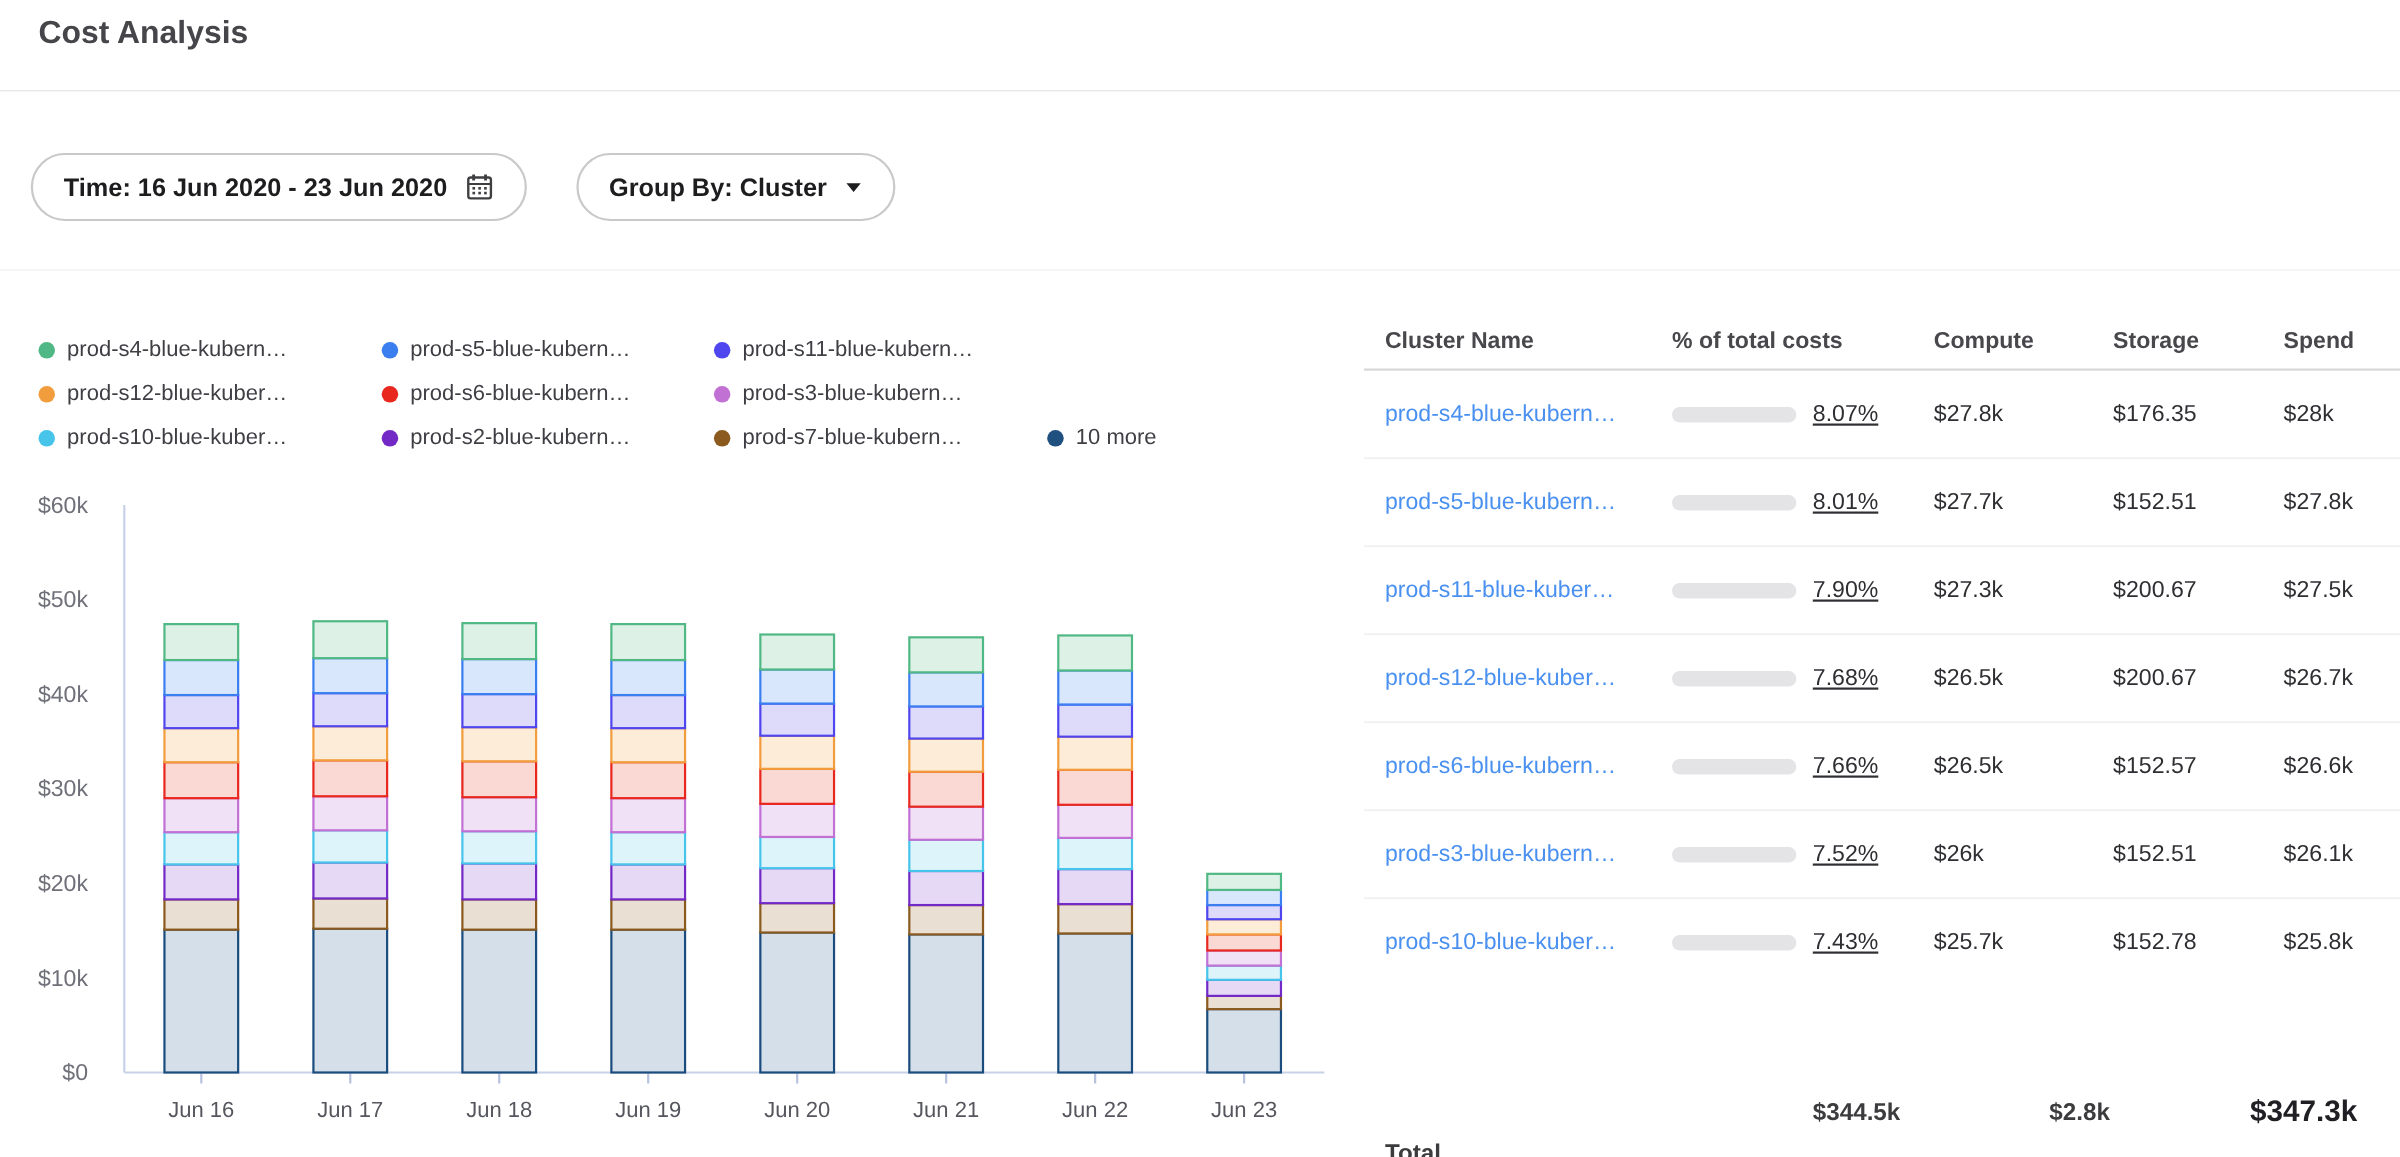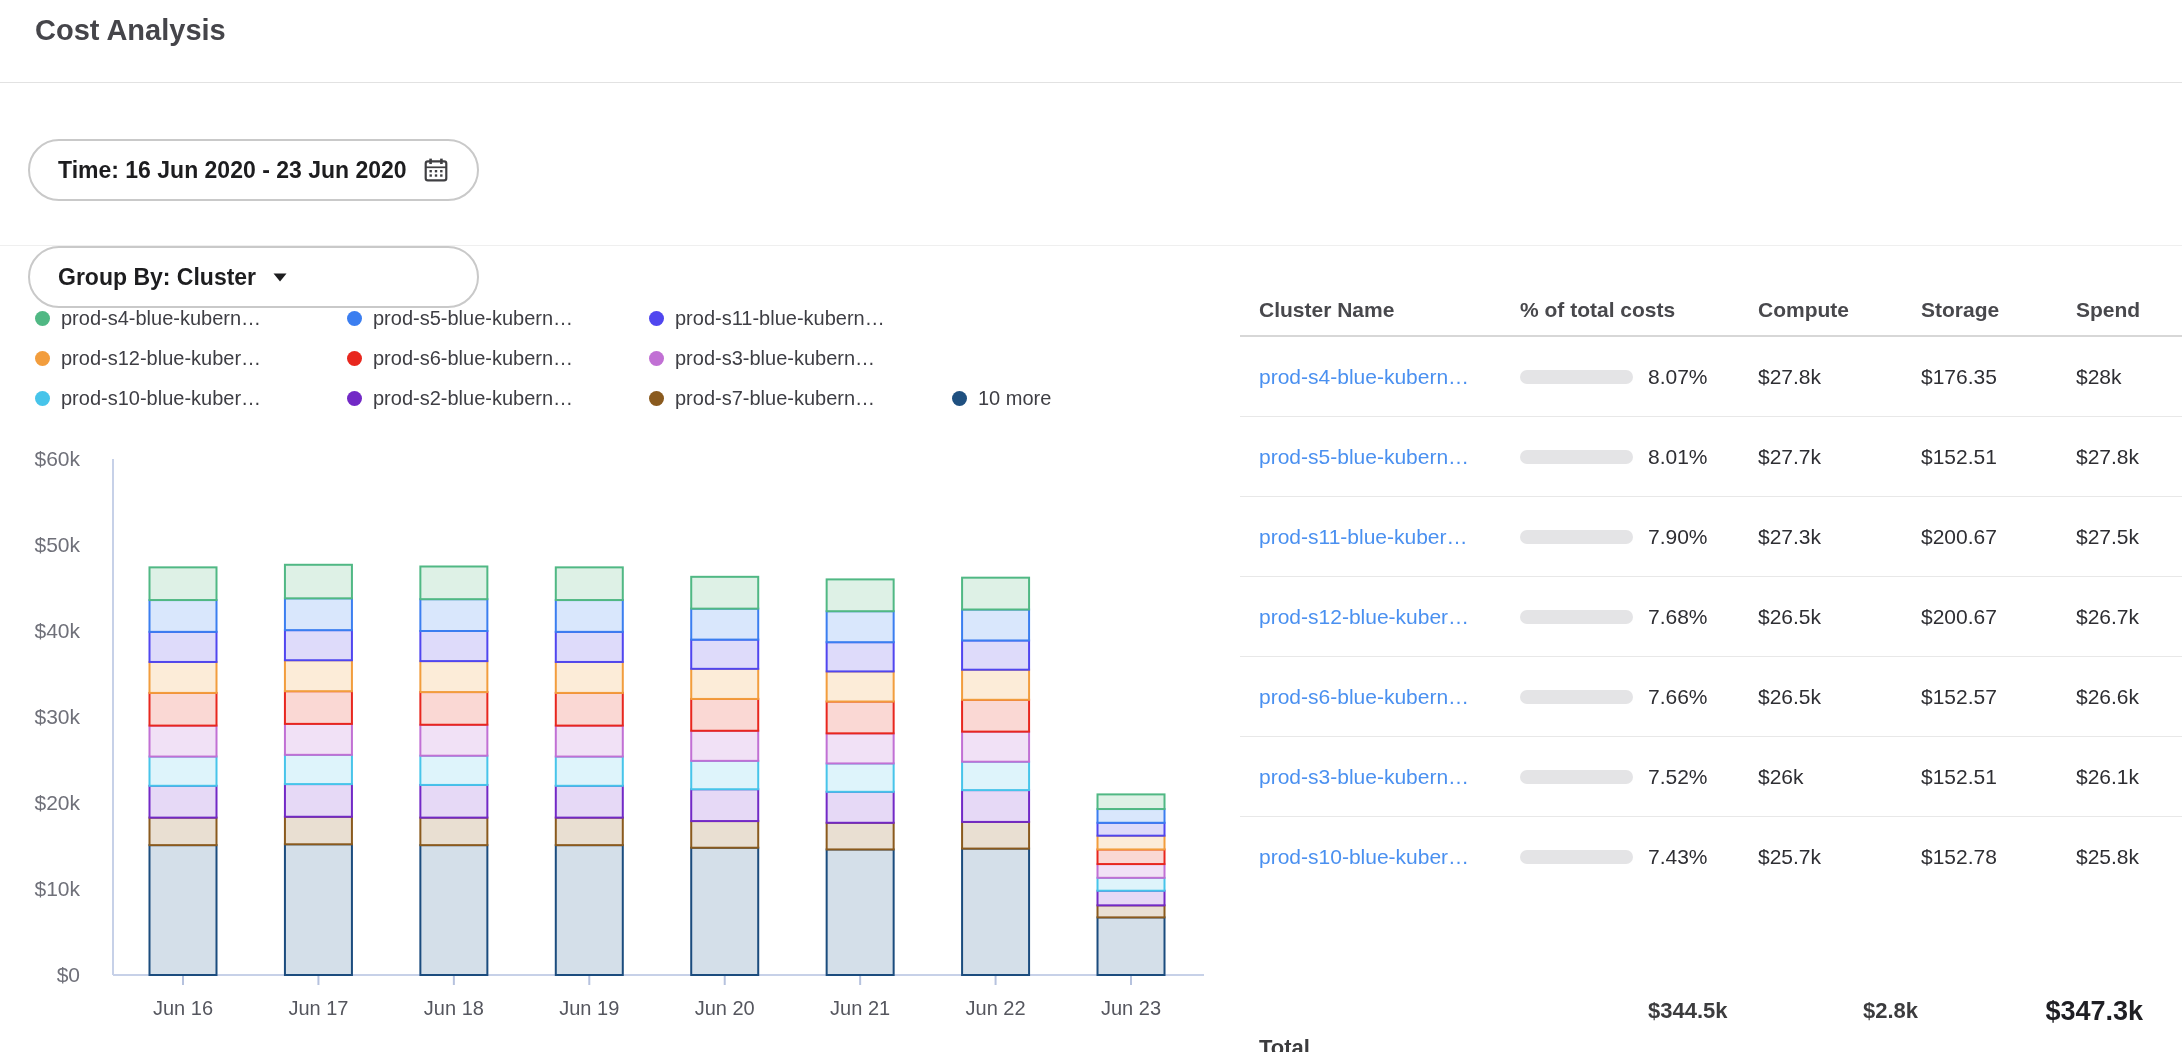"Time: 16 Jun 2020 -" .filters { flex-direction: column -> none }
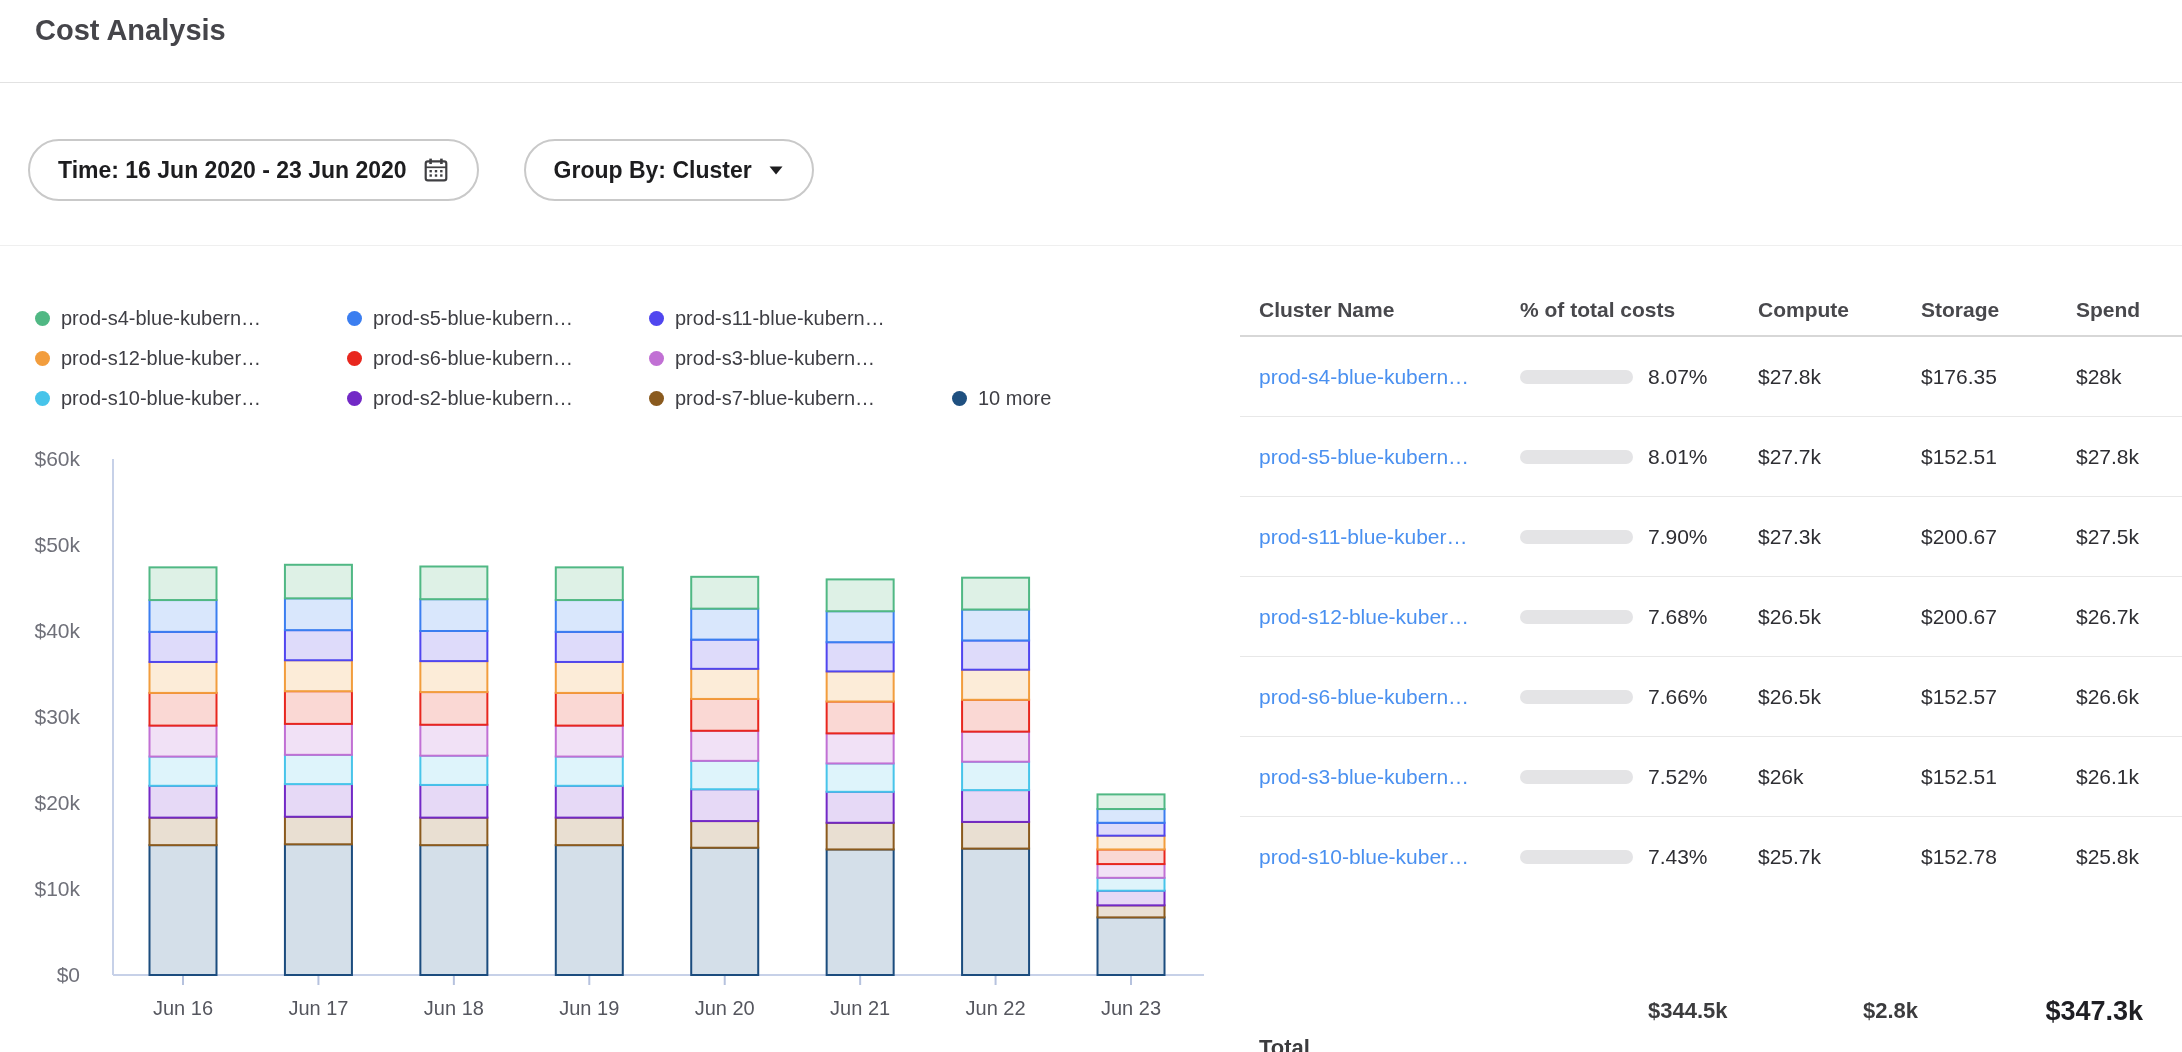"8.07%" .pct-cell { text-decoration: none -> underline }
